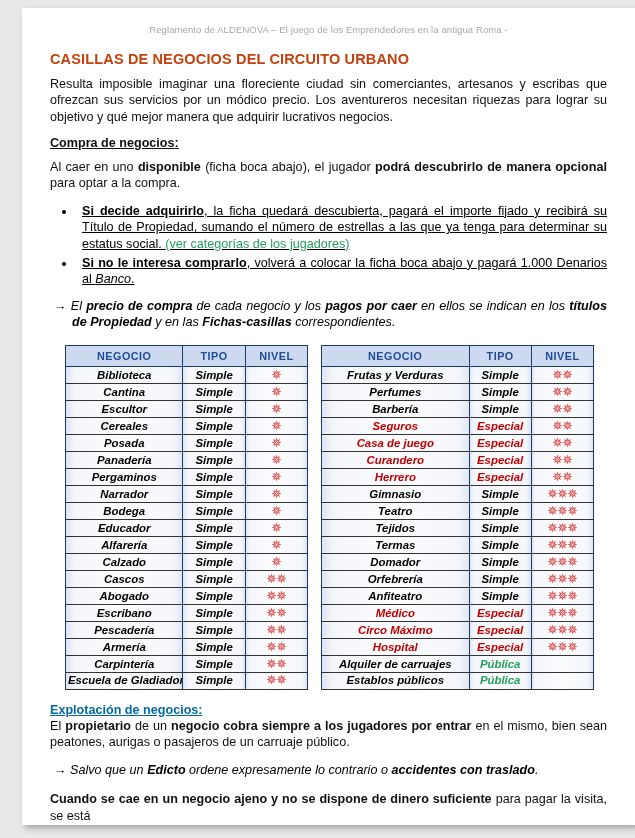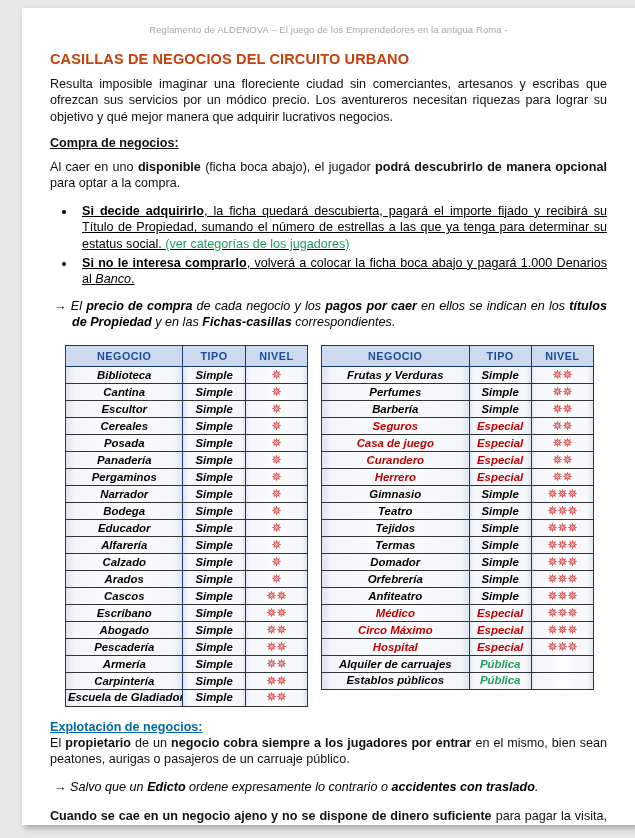"Arados" tr { html: <tr> <td>Arados</td> <td>Simple</td> <td><span> <span> <svg> <polygon></polygon> <circle></circle> </svg> </span> </span></td> </tr> -> none }
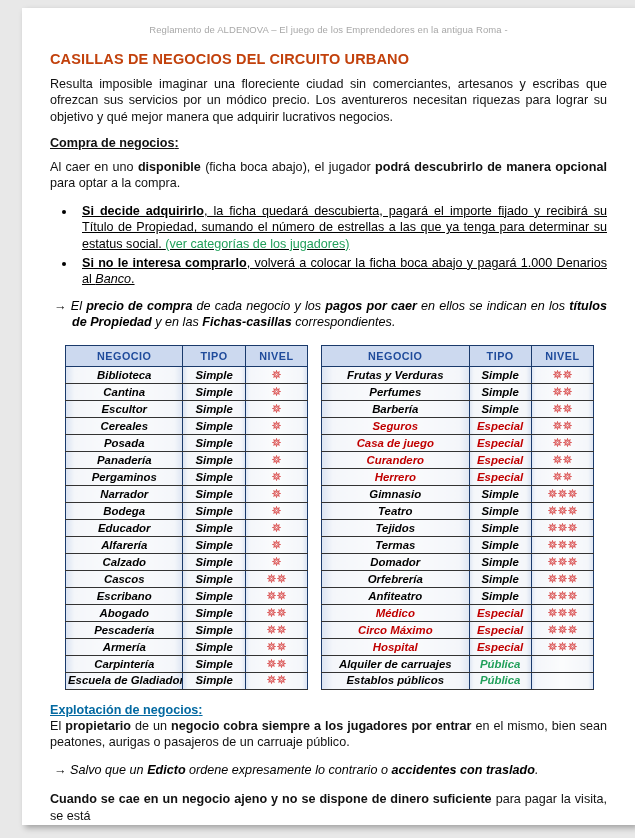"Escribano" tr { order: before "Abogado" -> after "Abogado" }
